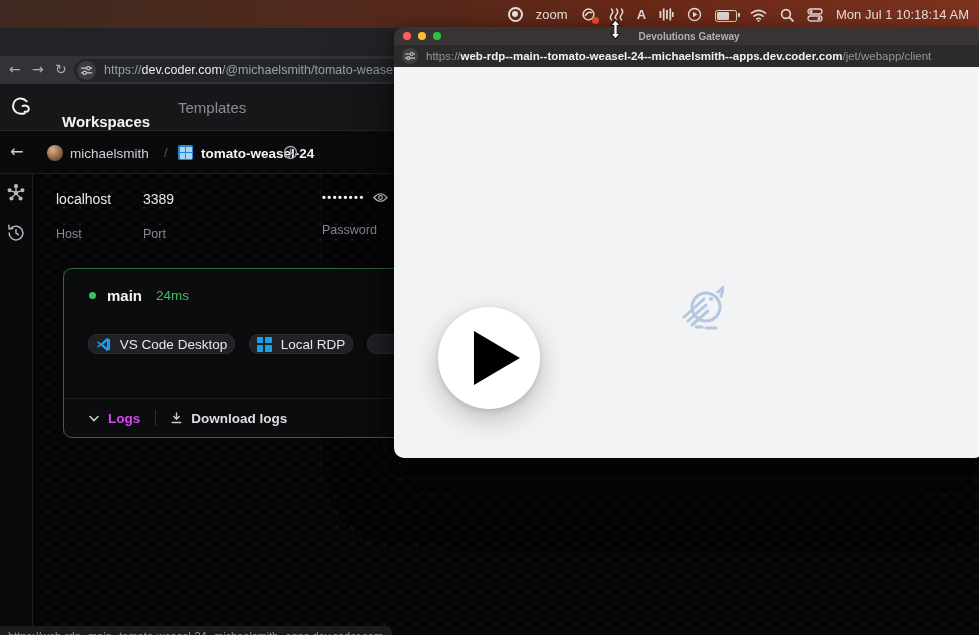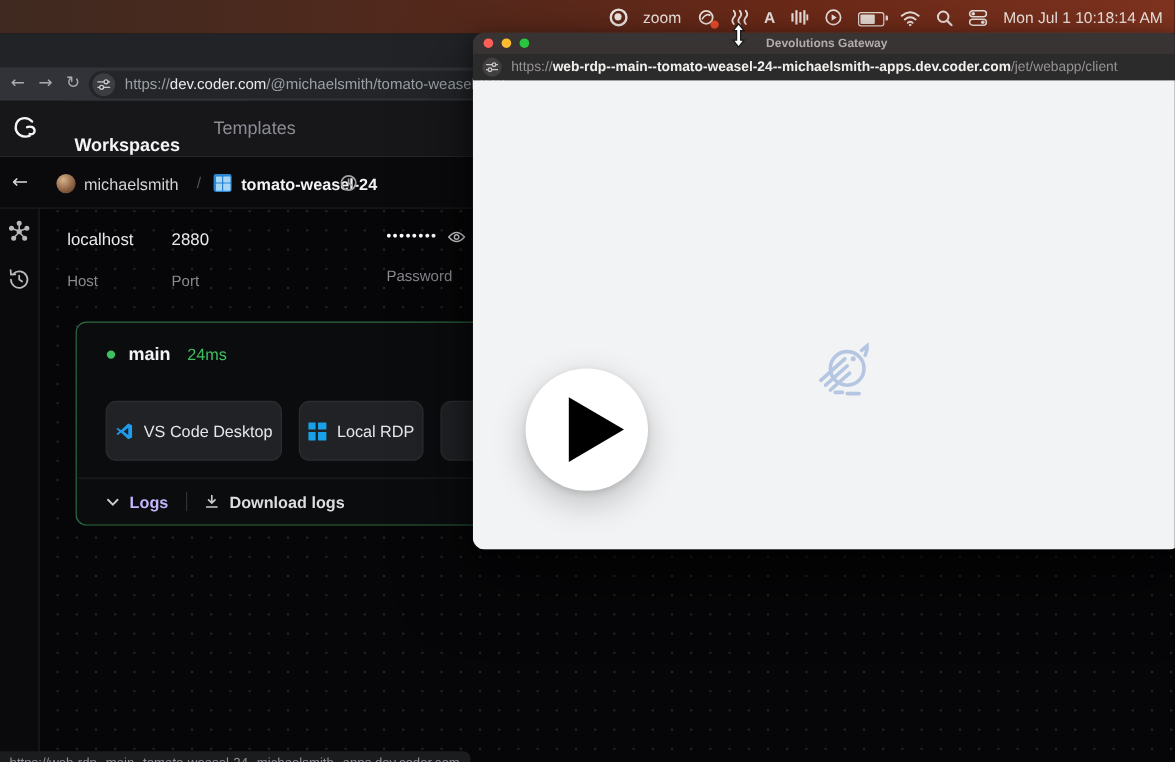"2880" div.f-val { text: 2880 -> 3389 }
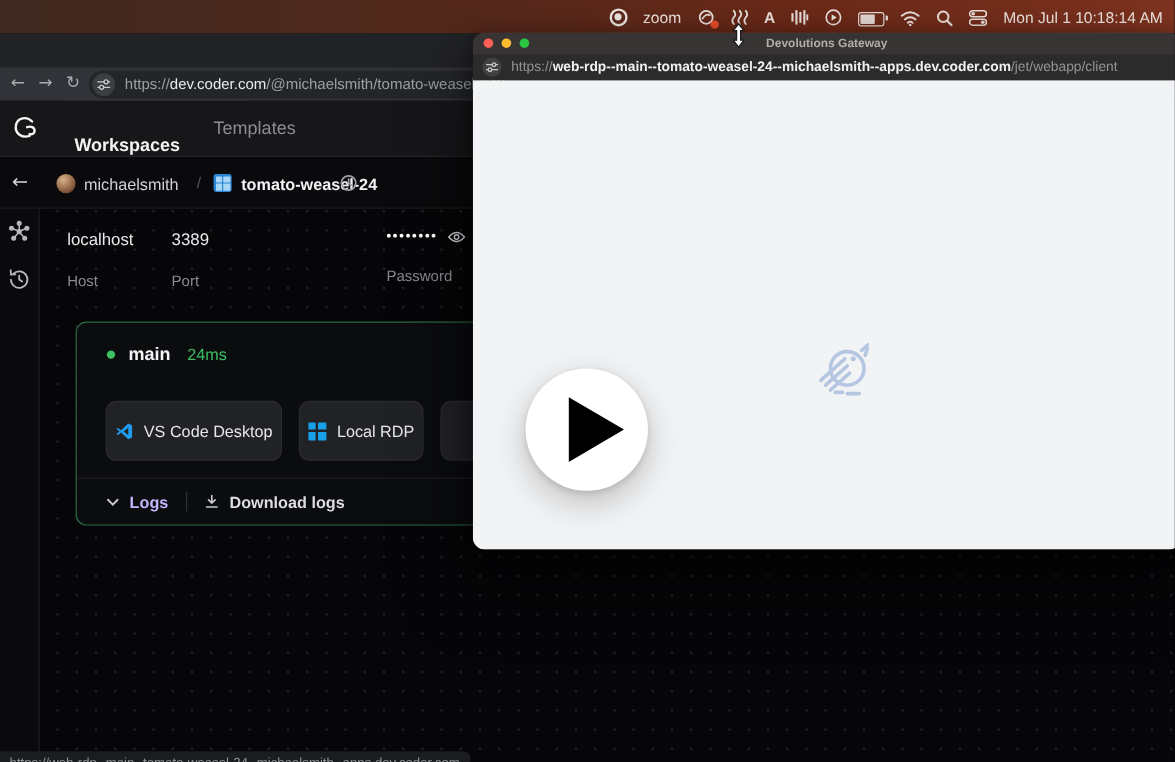"VS Code Desktop" .app-btn { height: 50px -> 20px }
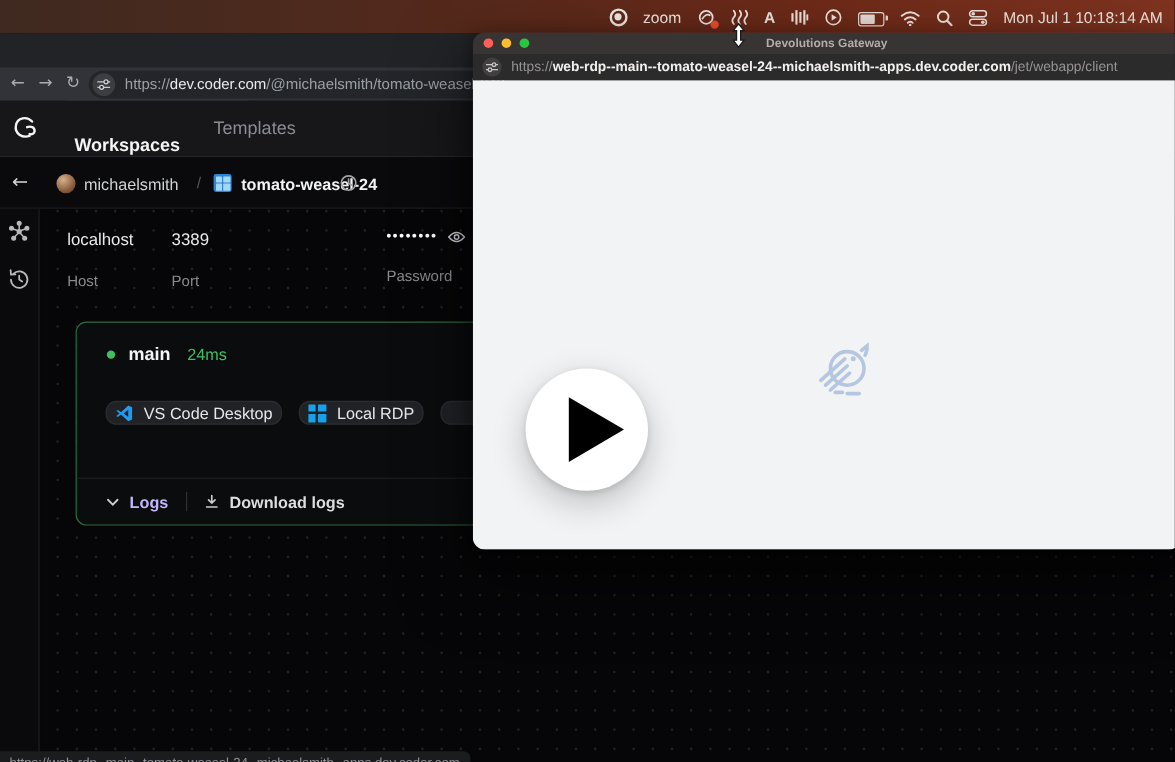"Logs" .logs-label { color: #c4b5fd -> #d946ef }
